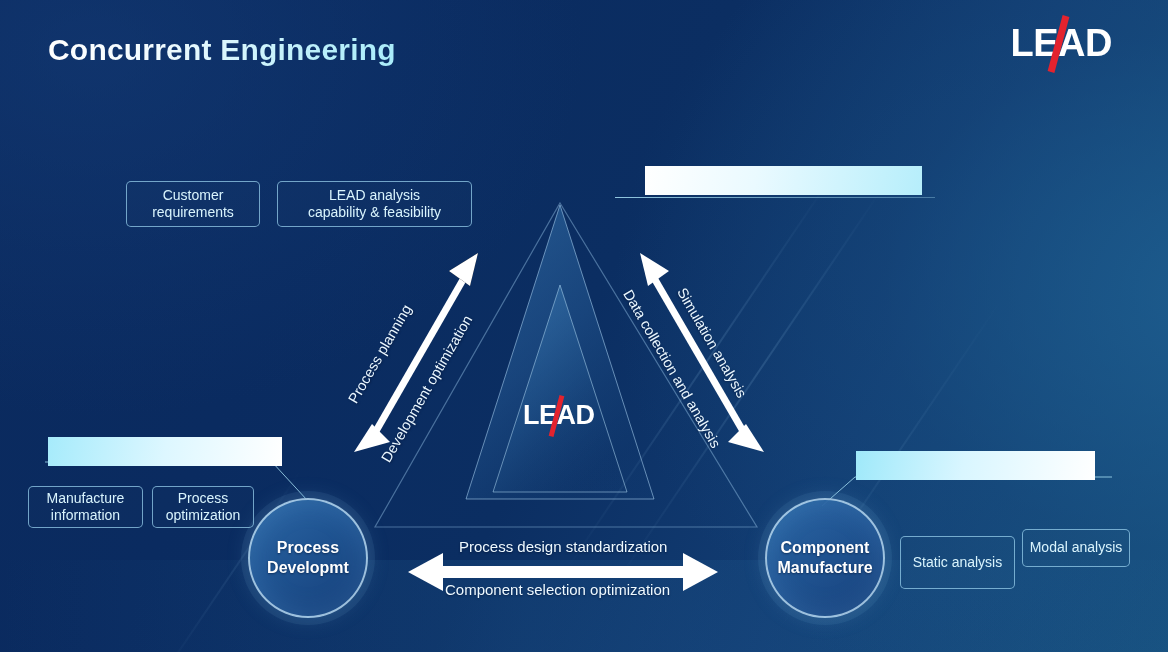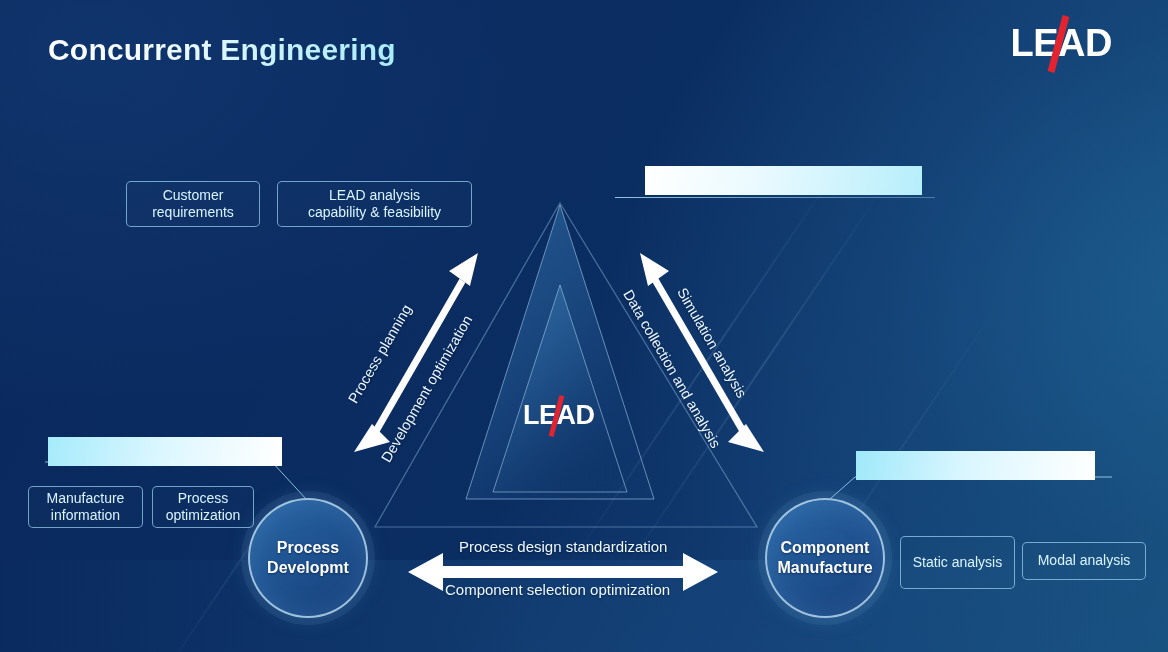"Modal analysis" div.tag { top: 542px -> 529px; width: 124px -> 108px }
